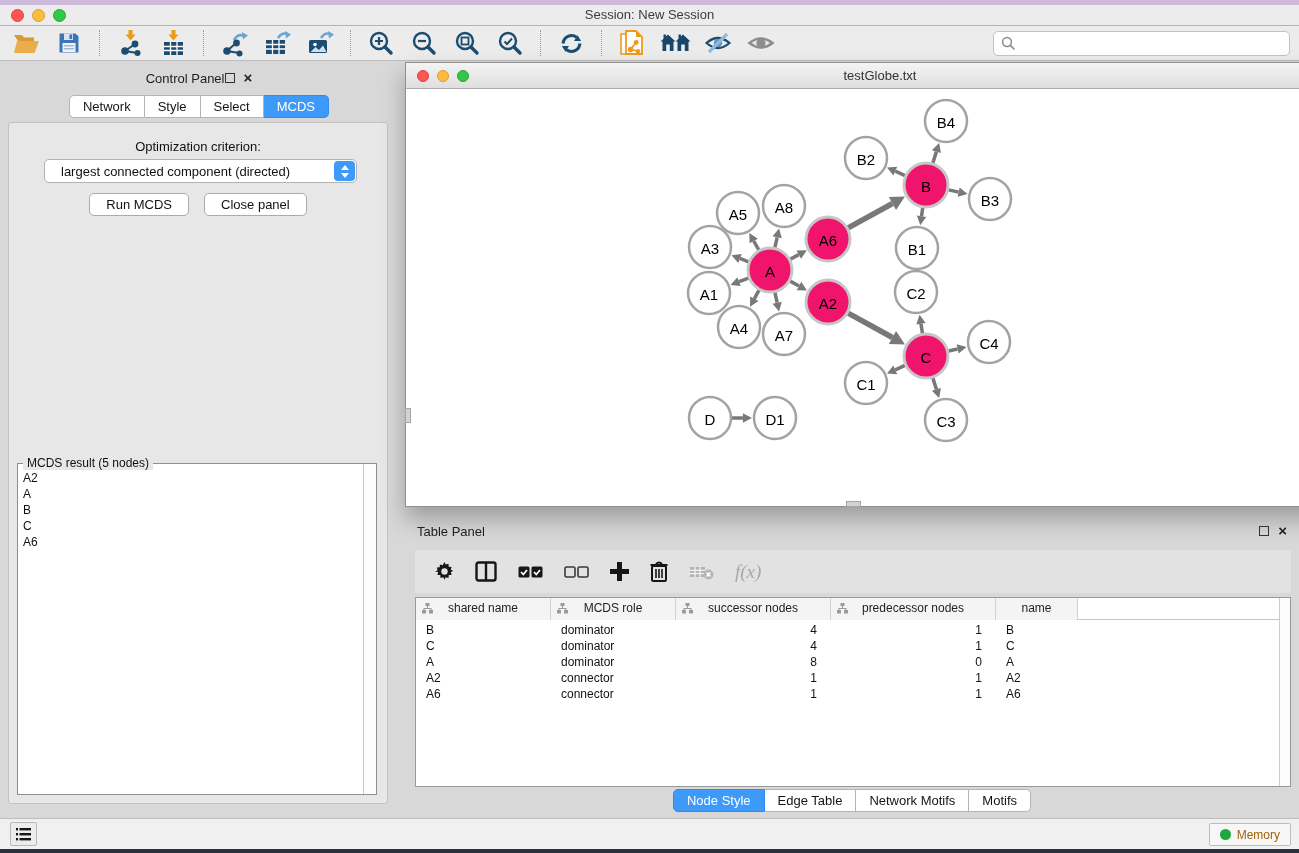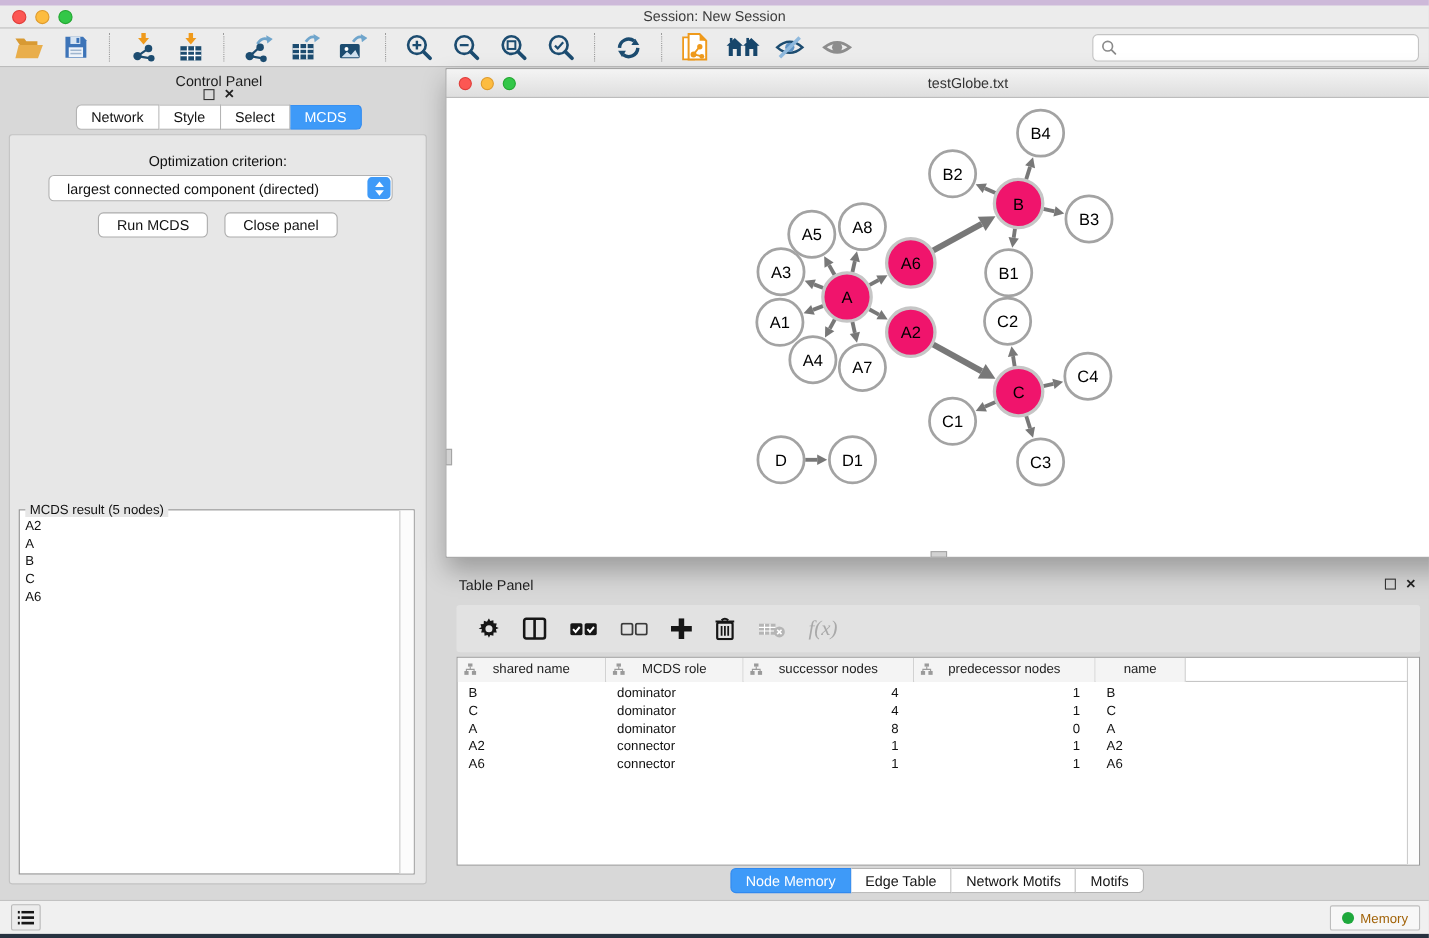"Control Panel" #cp-header { flex-direction: column -> none }
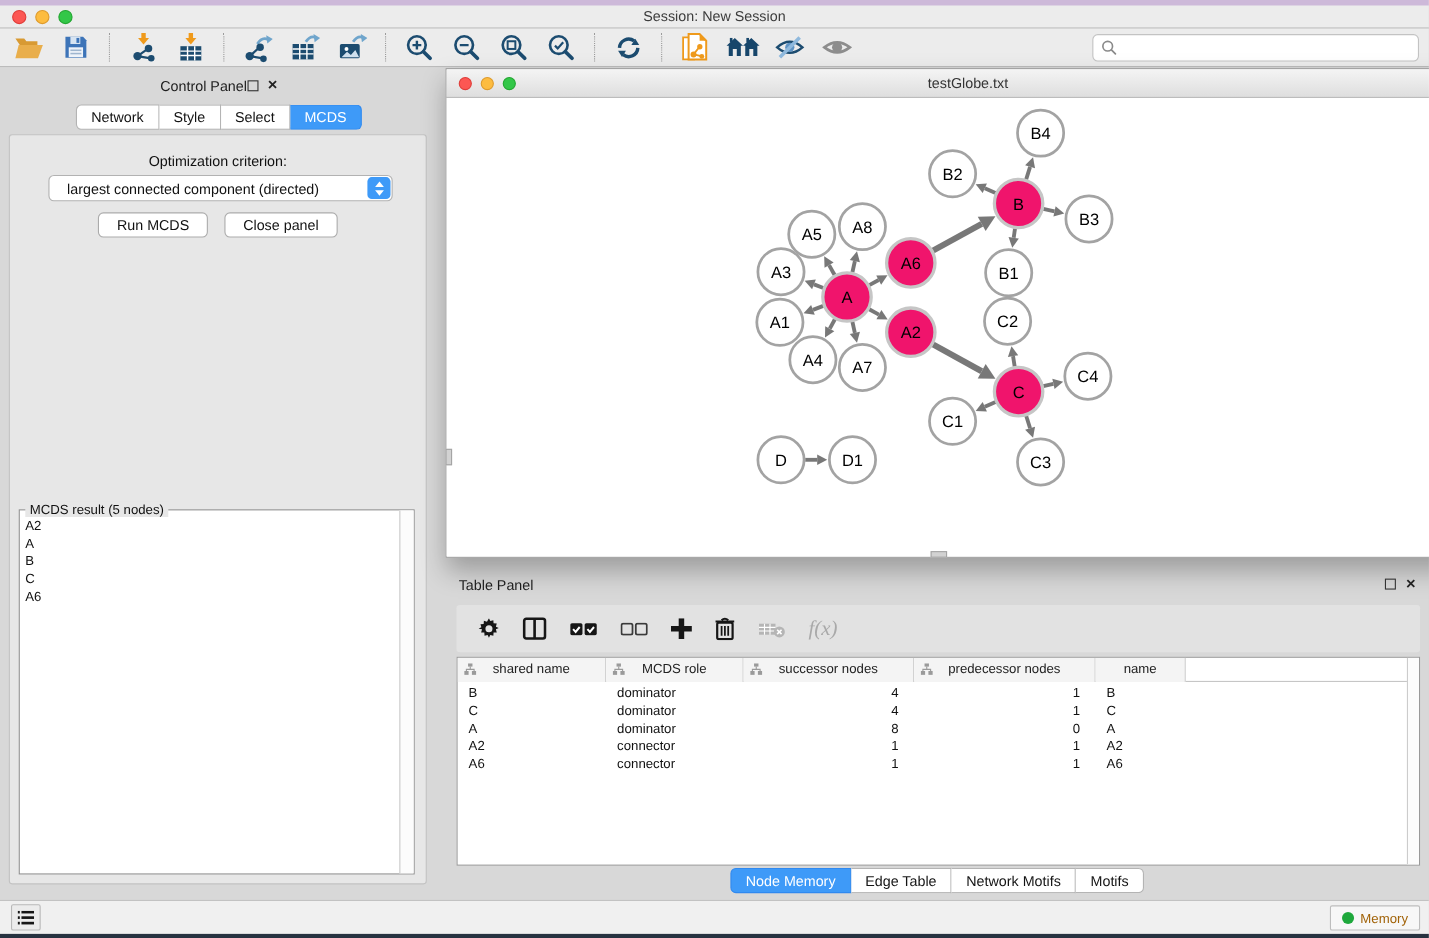"Node Memory" span.tab { text: Memory -> Style }
